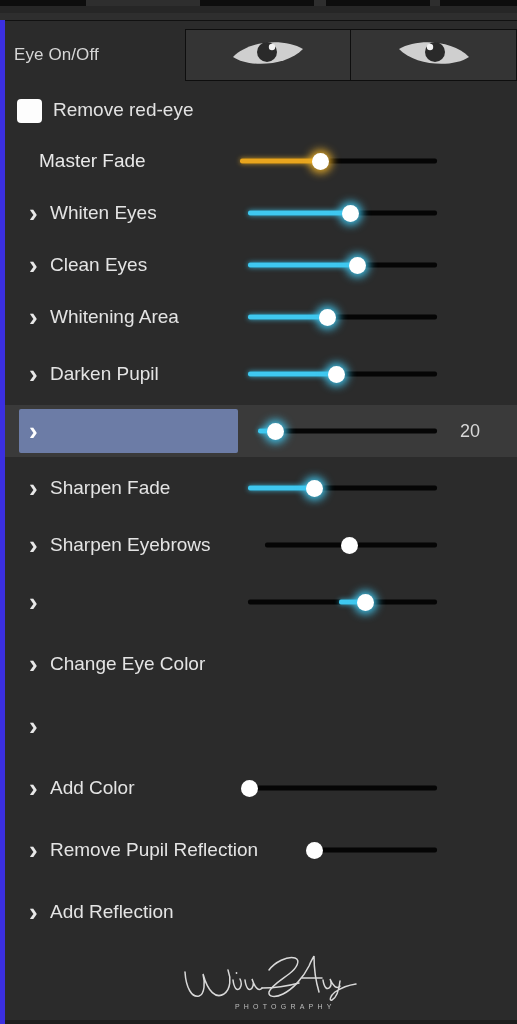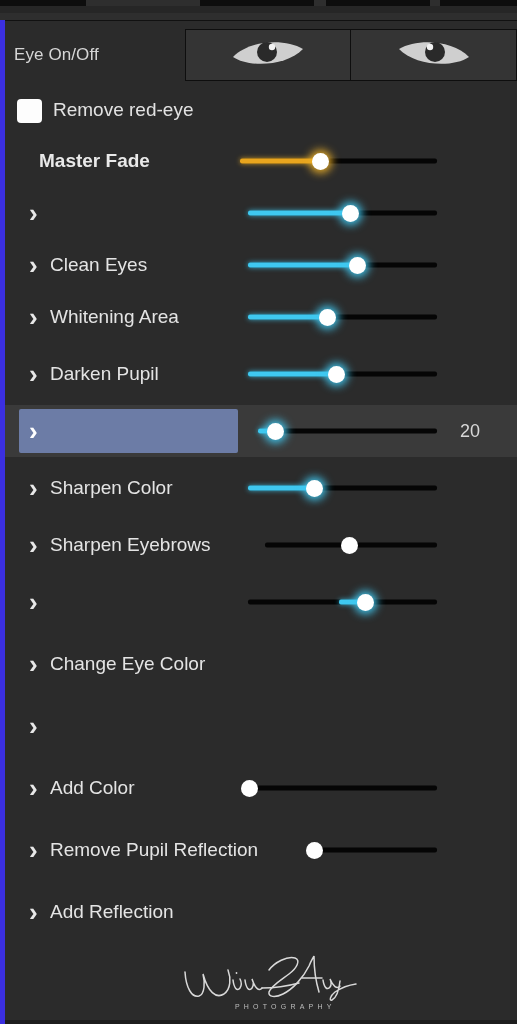"Master Fade" .row.bold .row-label { font-weight: bold -> normal }
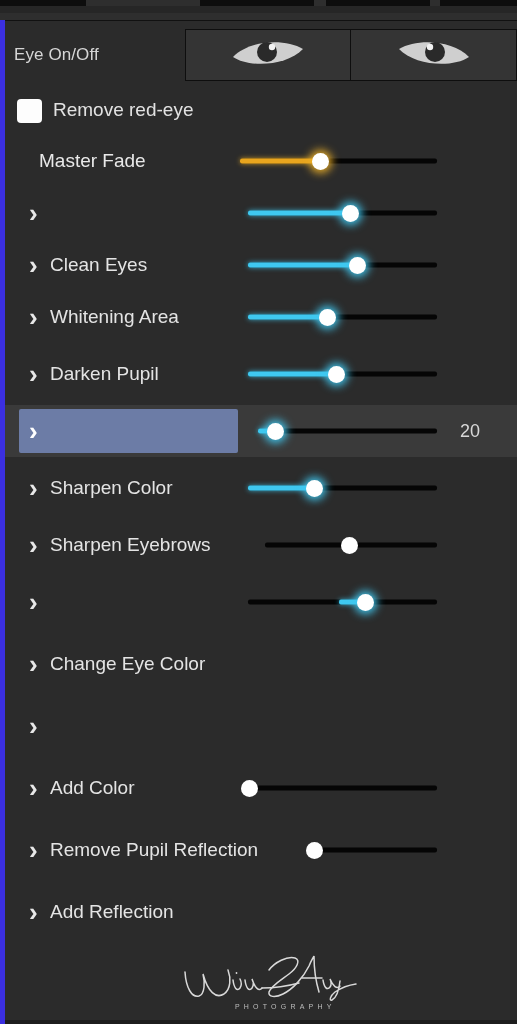"Whiten Eyes" div.row-label { html: none -> <div>Whiten Eyes</div> }
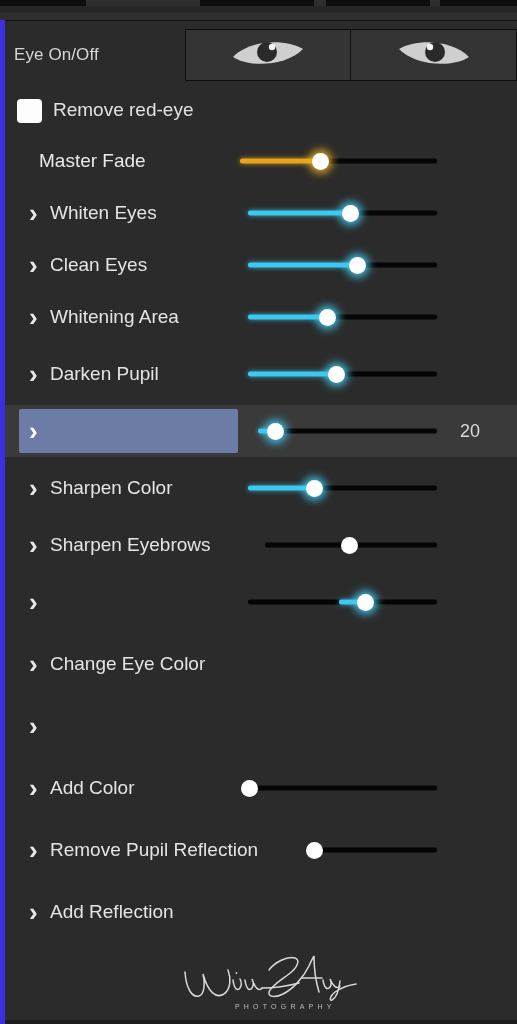"Sharpen Color" div.row-label { text: Color -> Fade }
